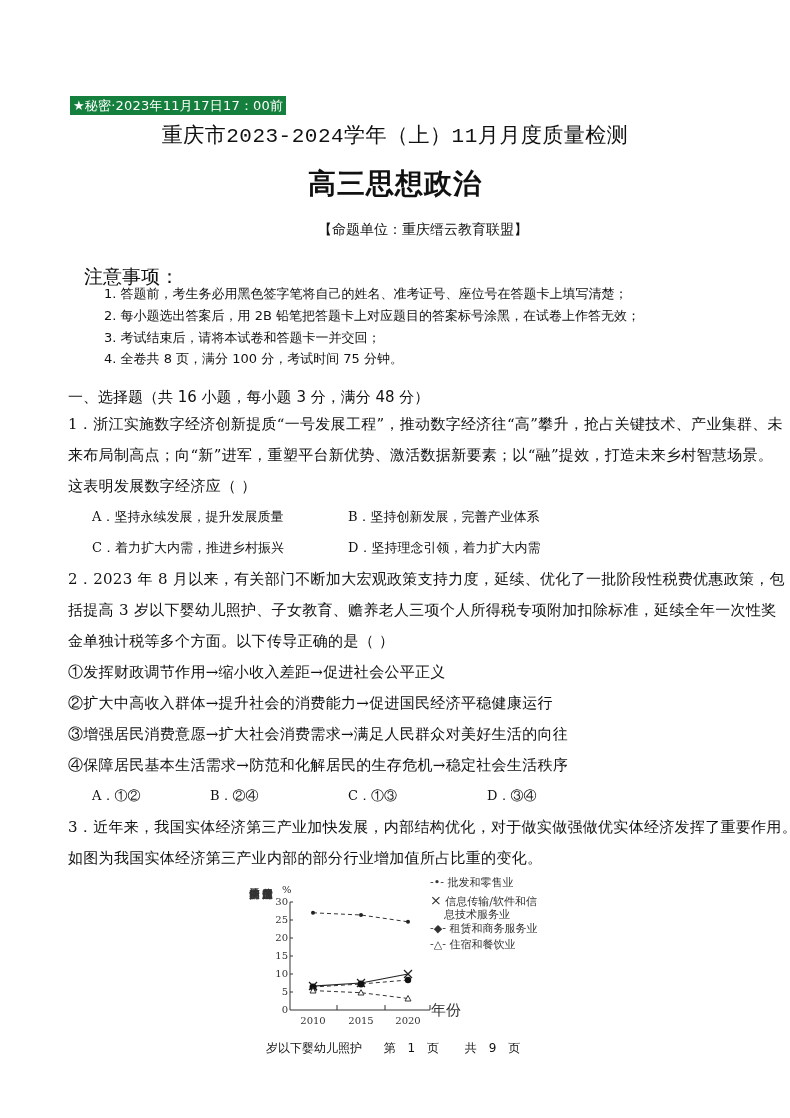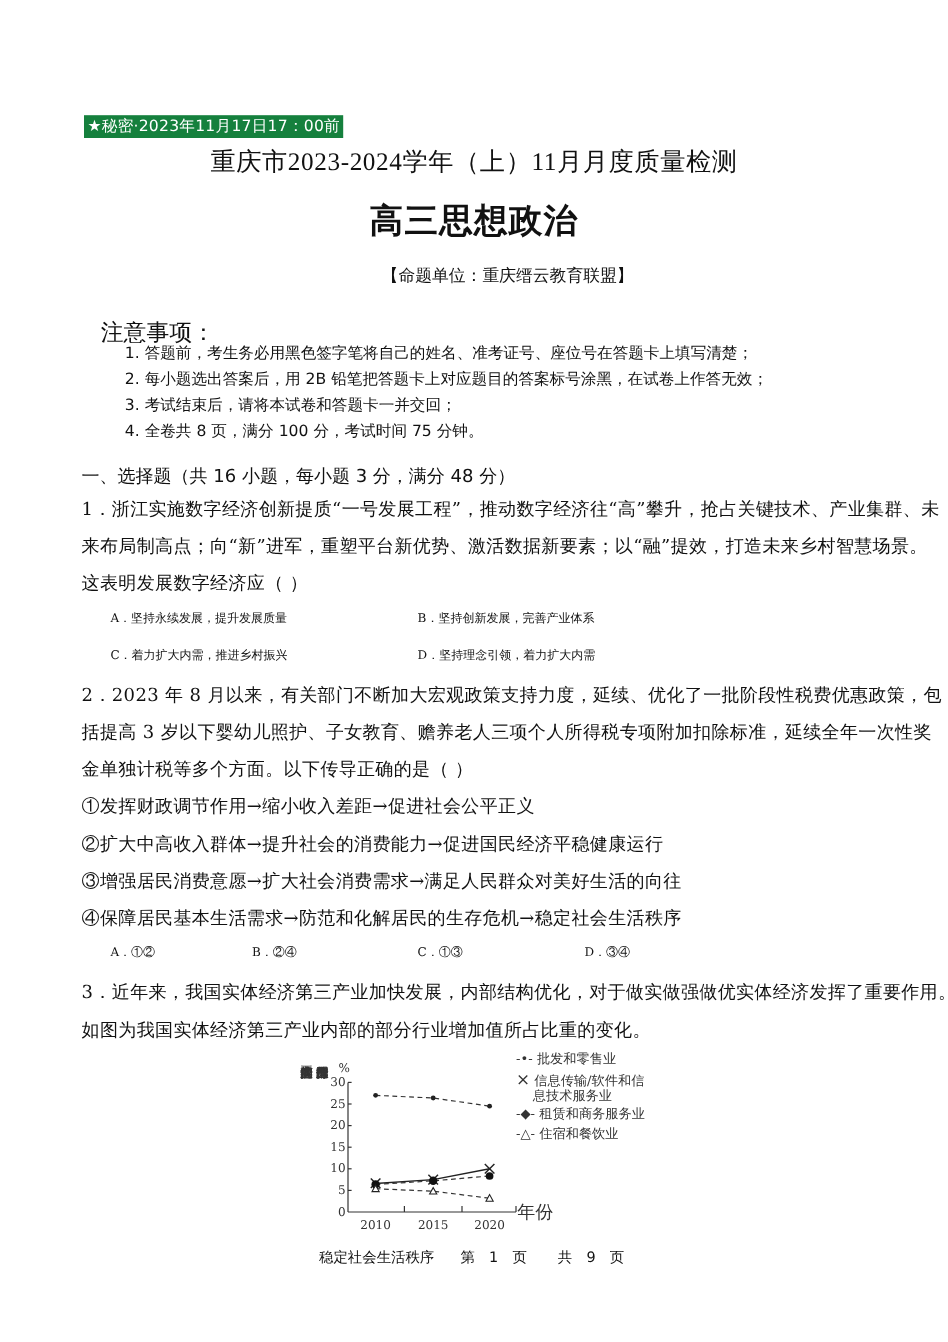"重庆市2023-2024学年（上）11月月度质量检测" .title1 { font-family: Liberation Serif, serif -> Liberation Mono, monospace }
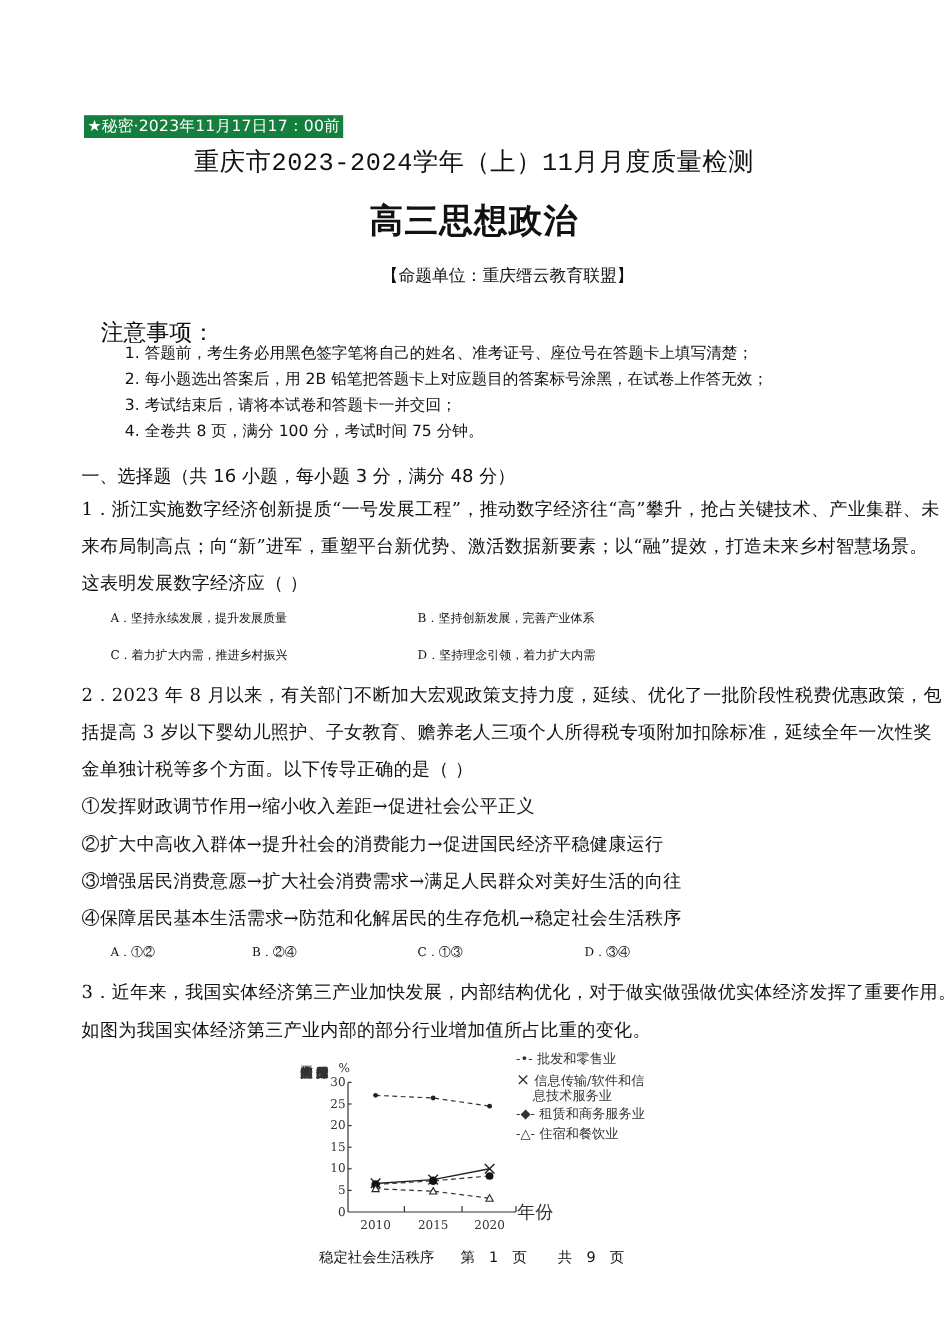"A．坚持永续发展，提升发展质量" .opt { font-size: 10px -> 13px }
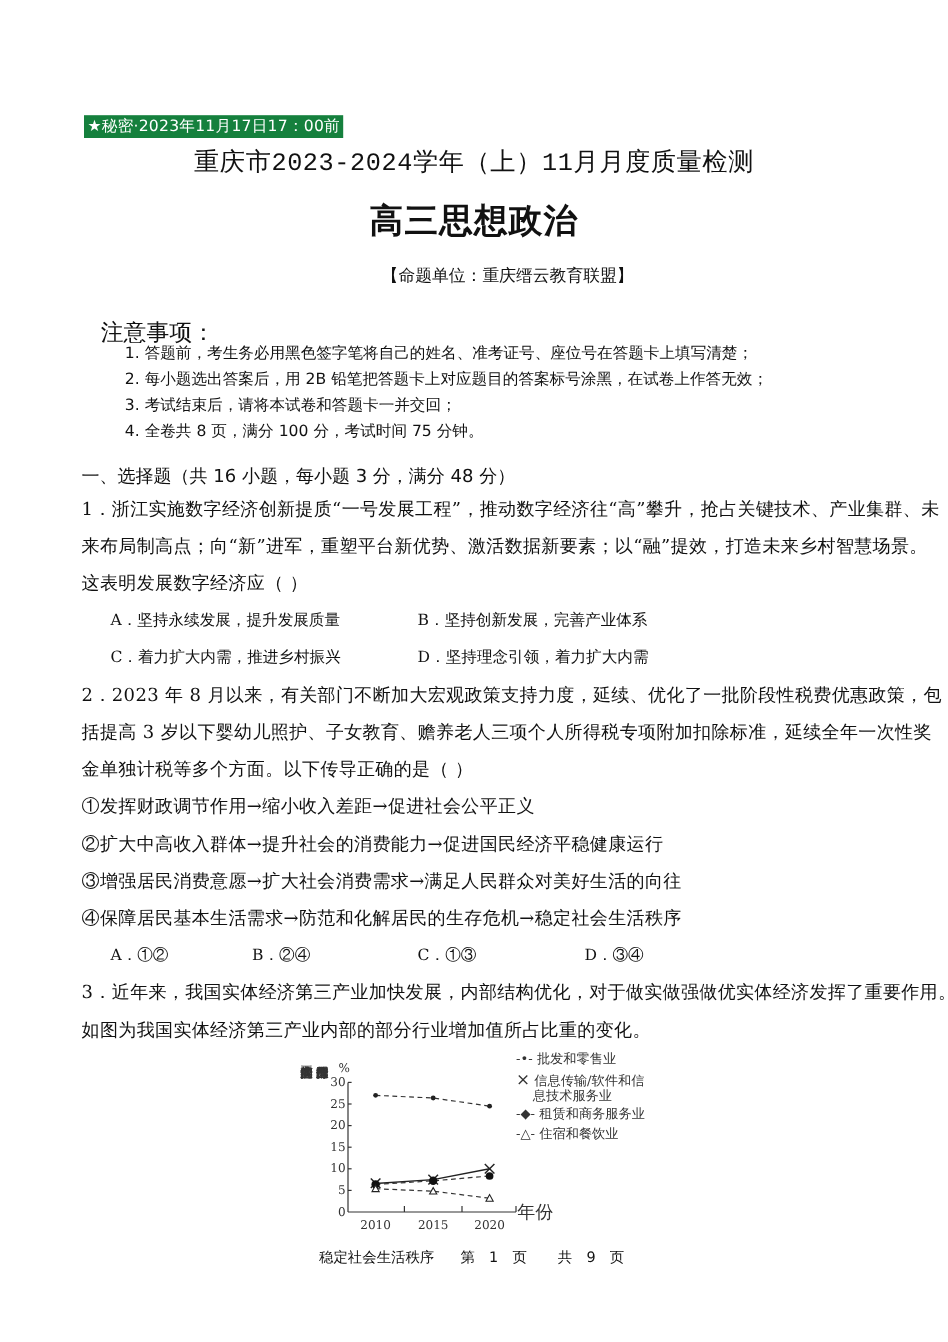"稳定社会生活秩序" span { text: 稳定社会生活秩序 -> 岁以下婴幼儿照护 }
